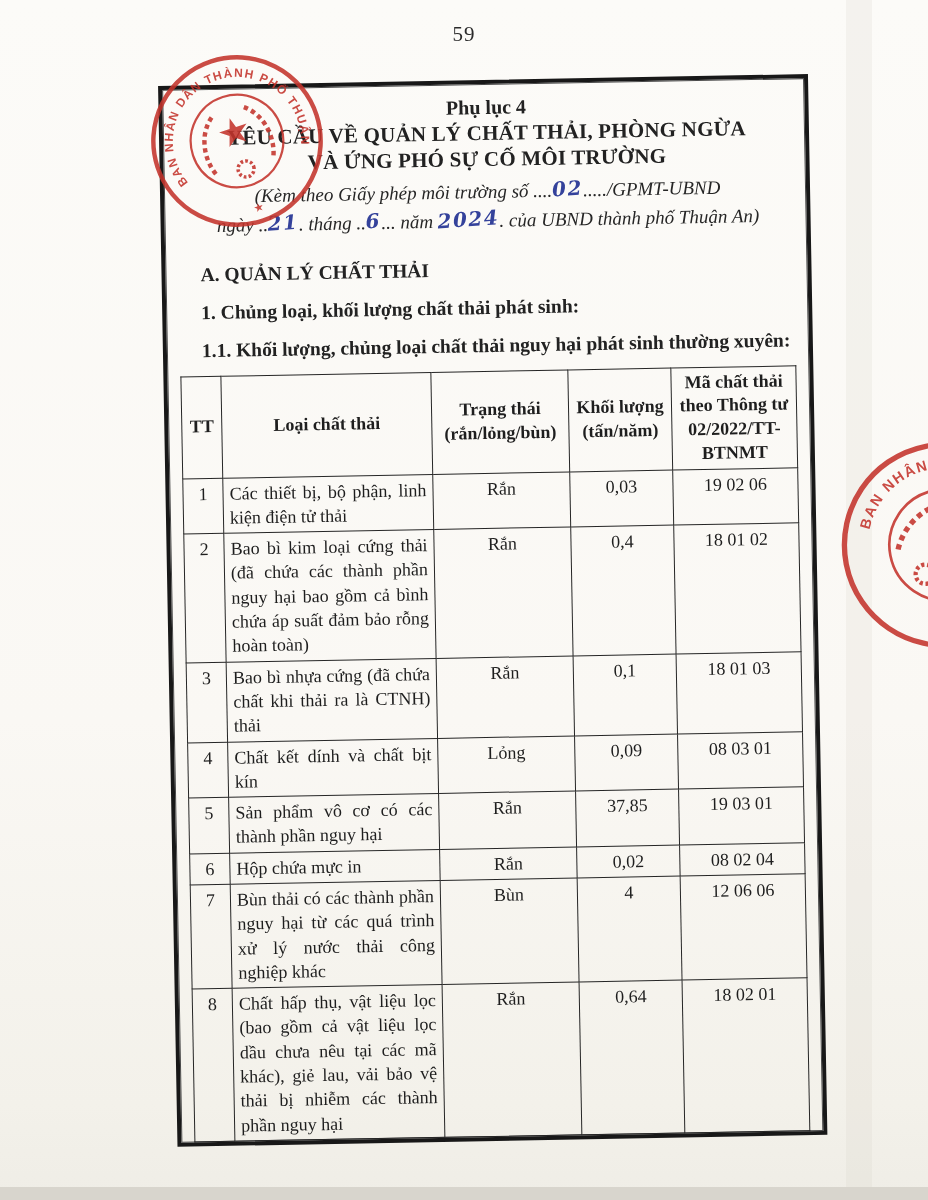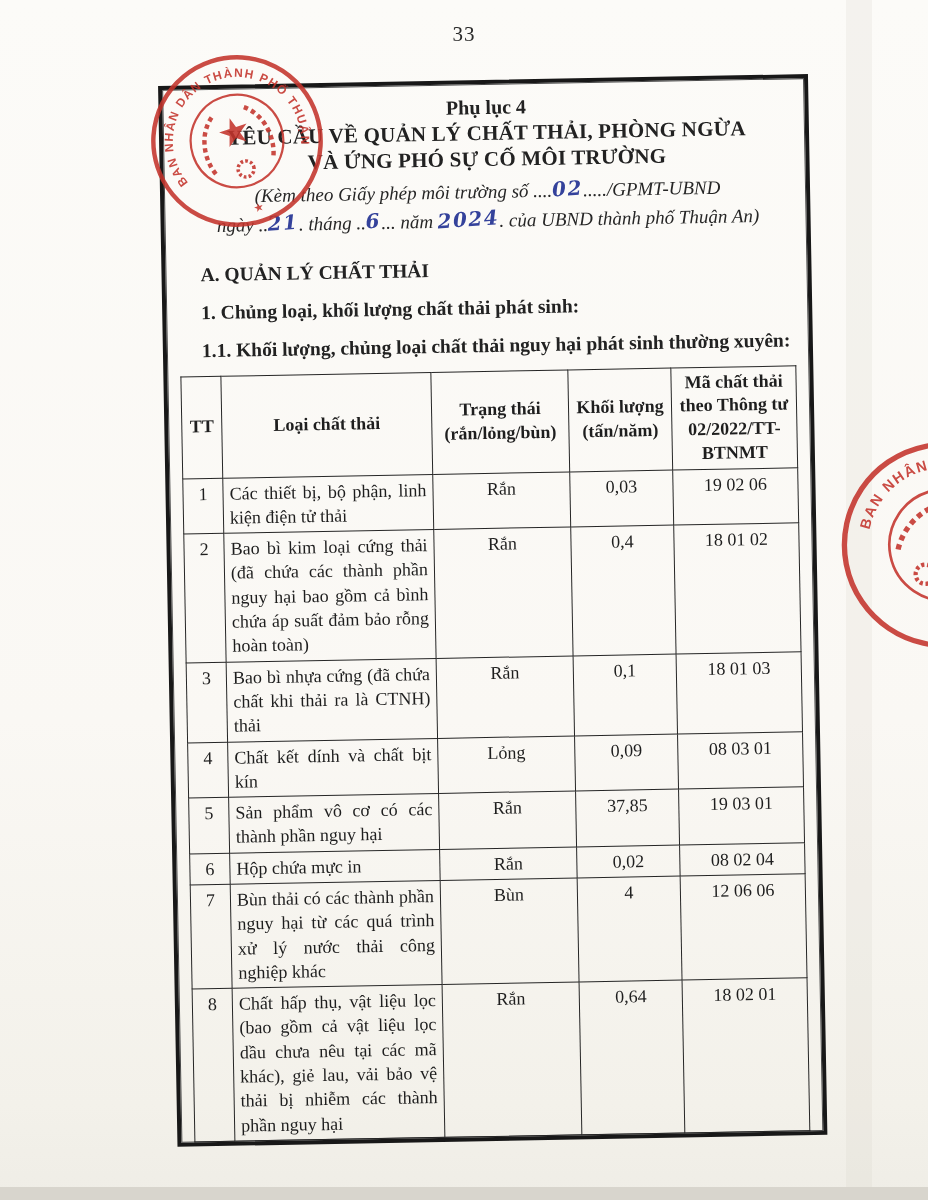"33" div.page-number { text: 33 -> 59 }
